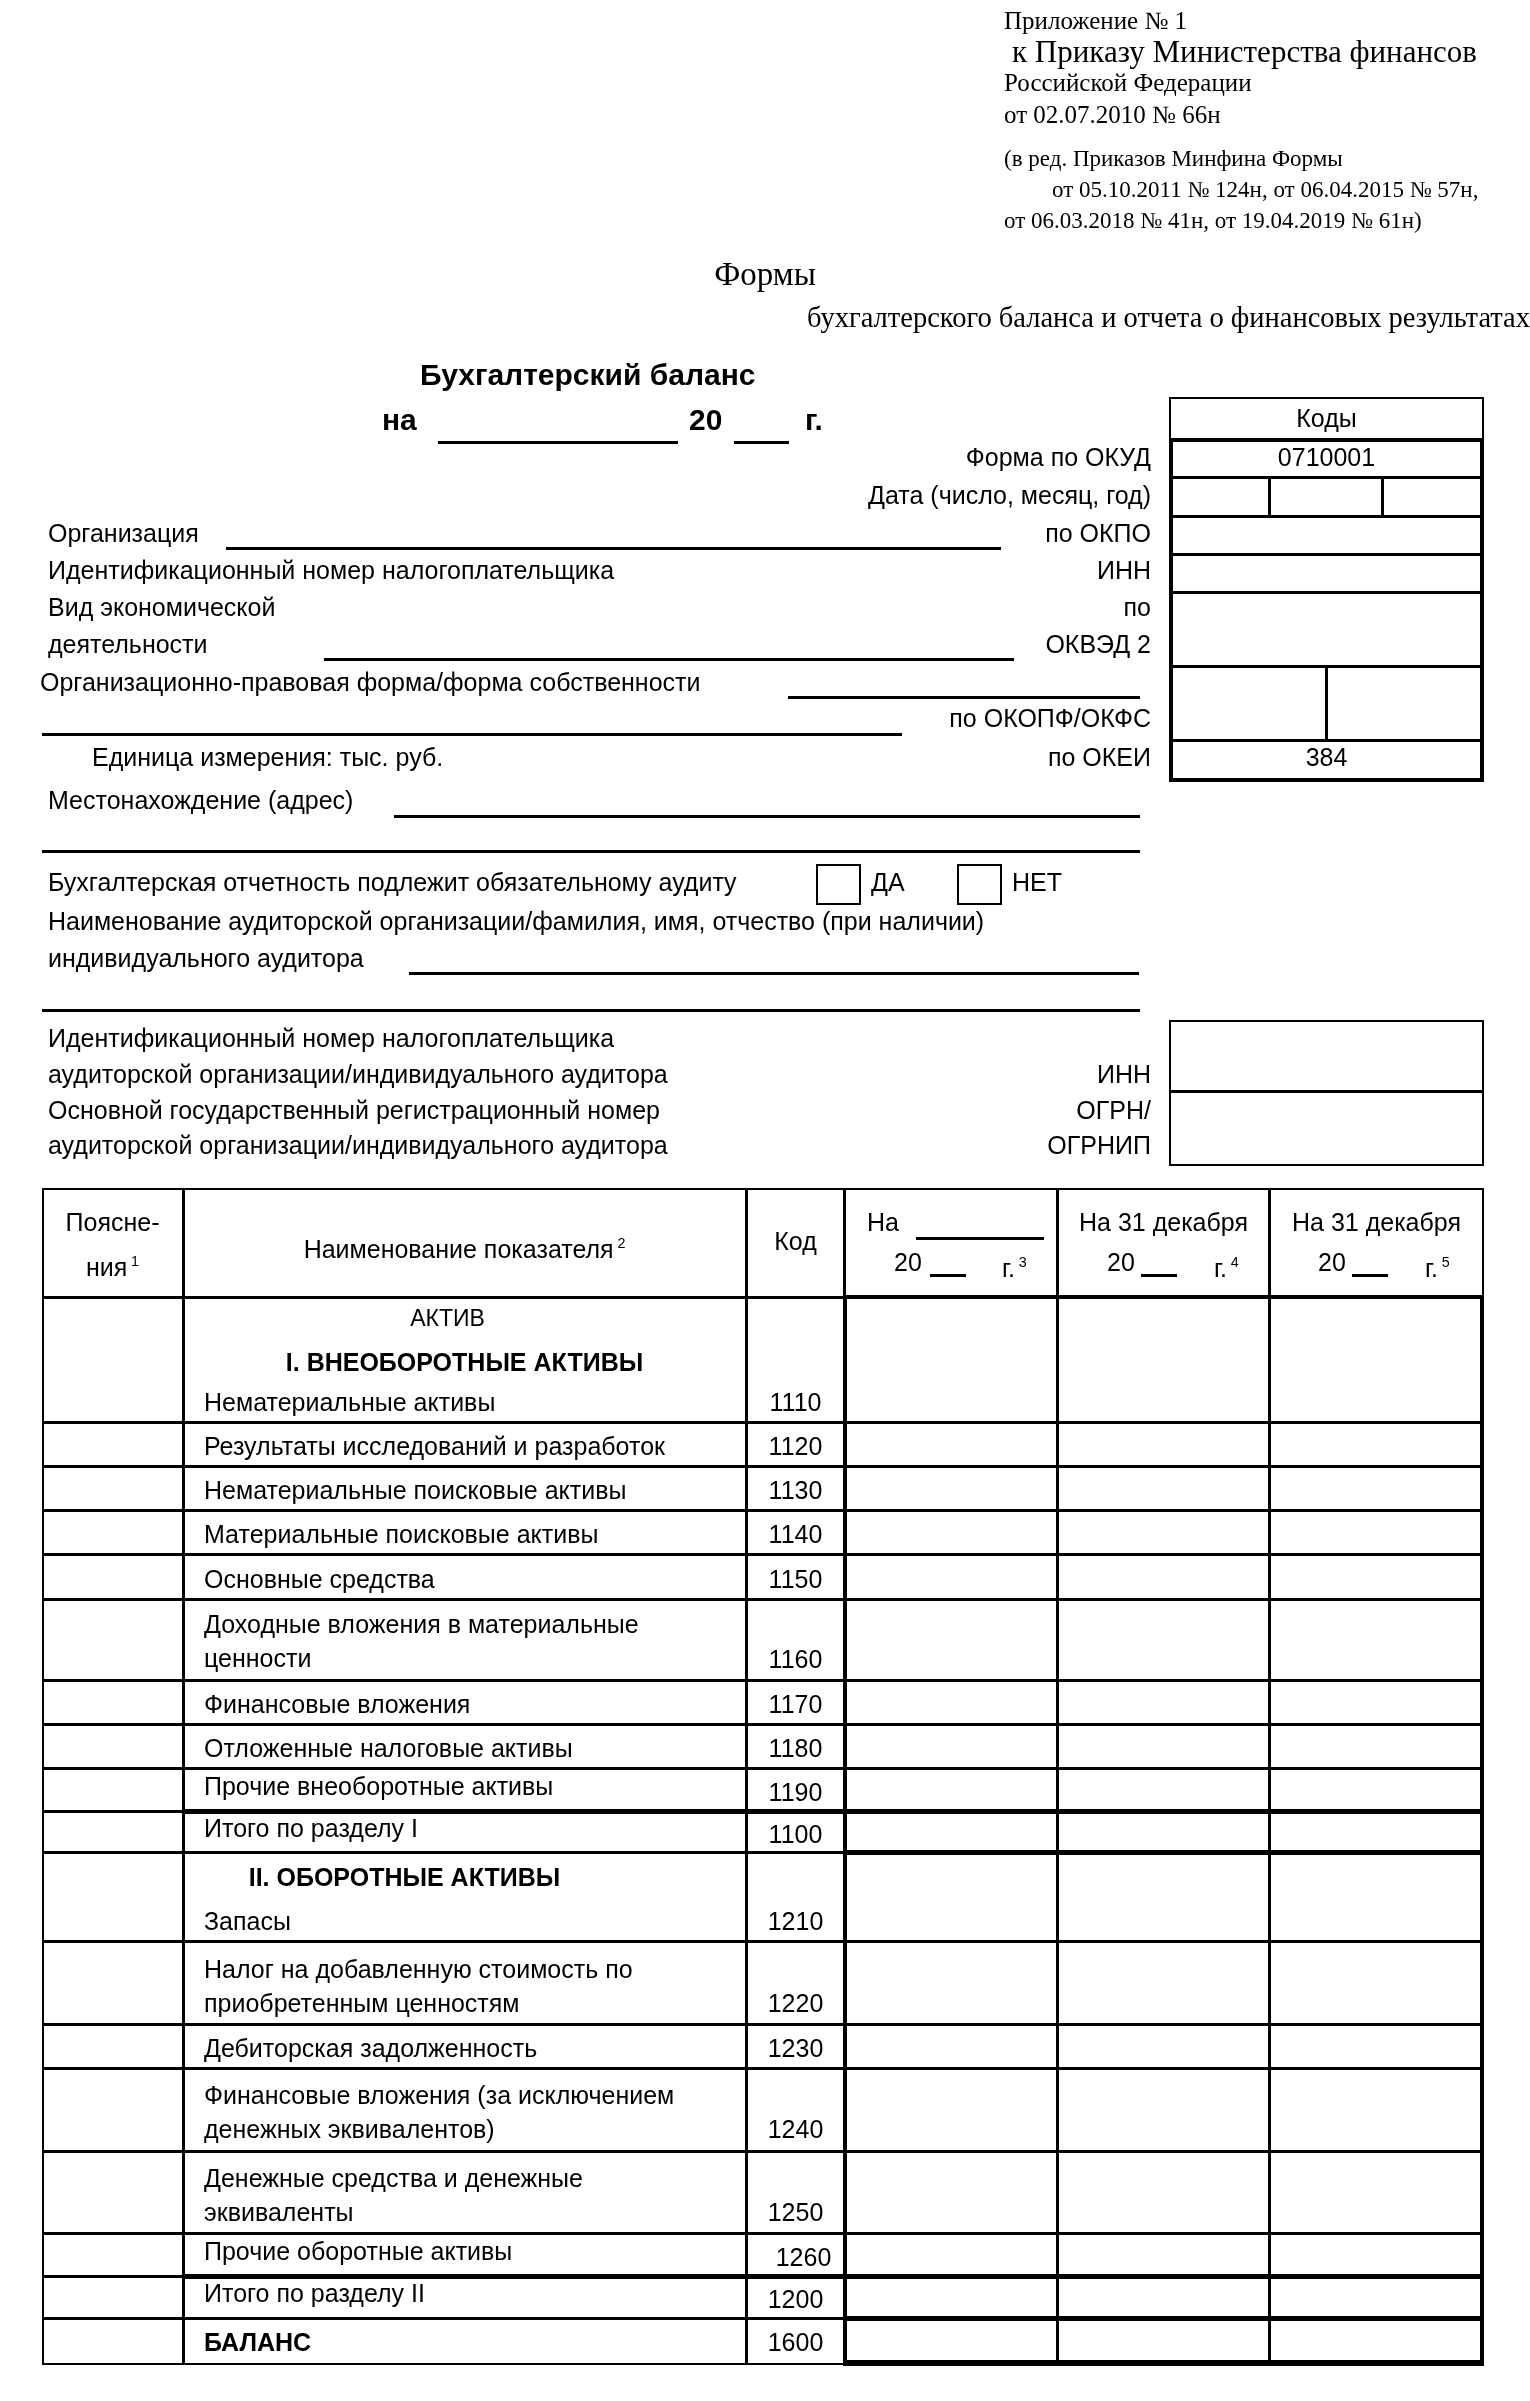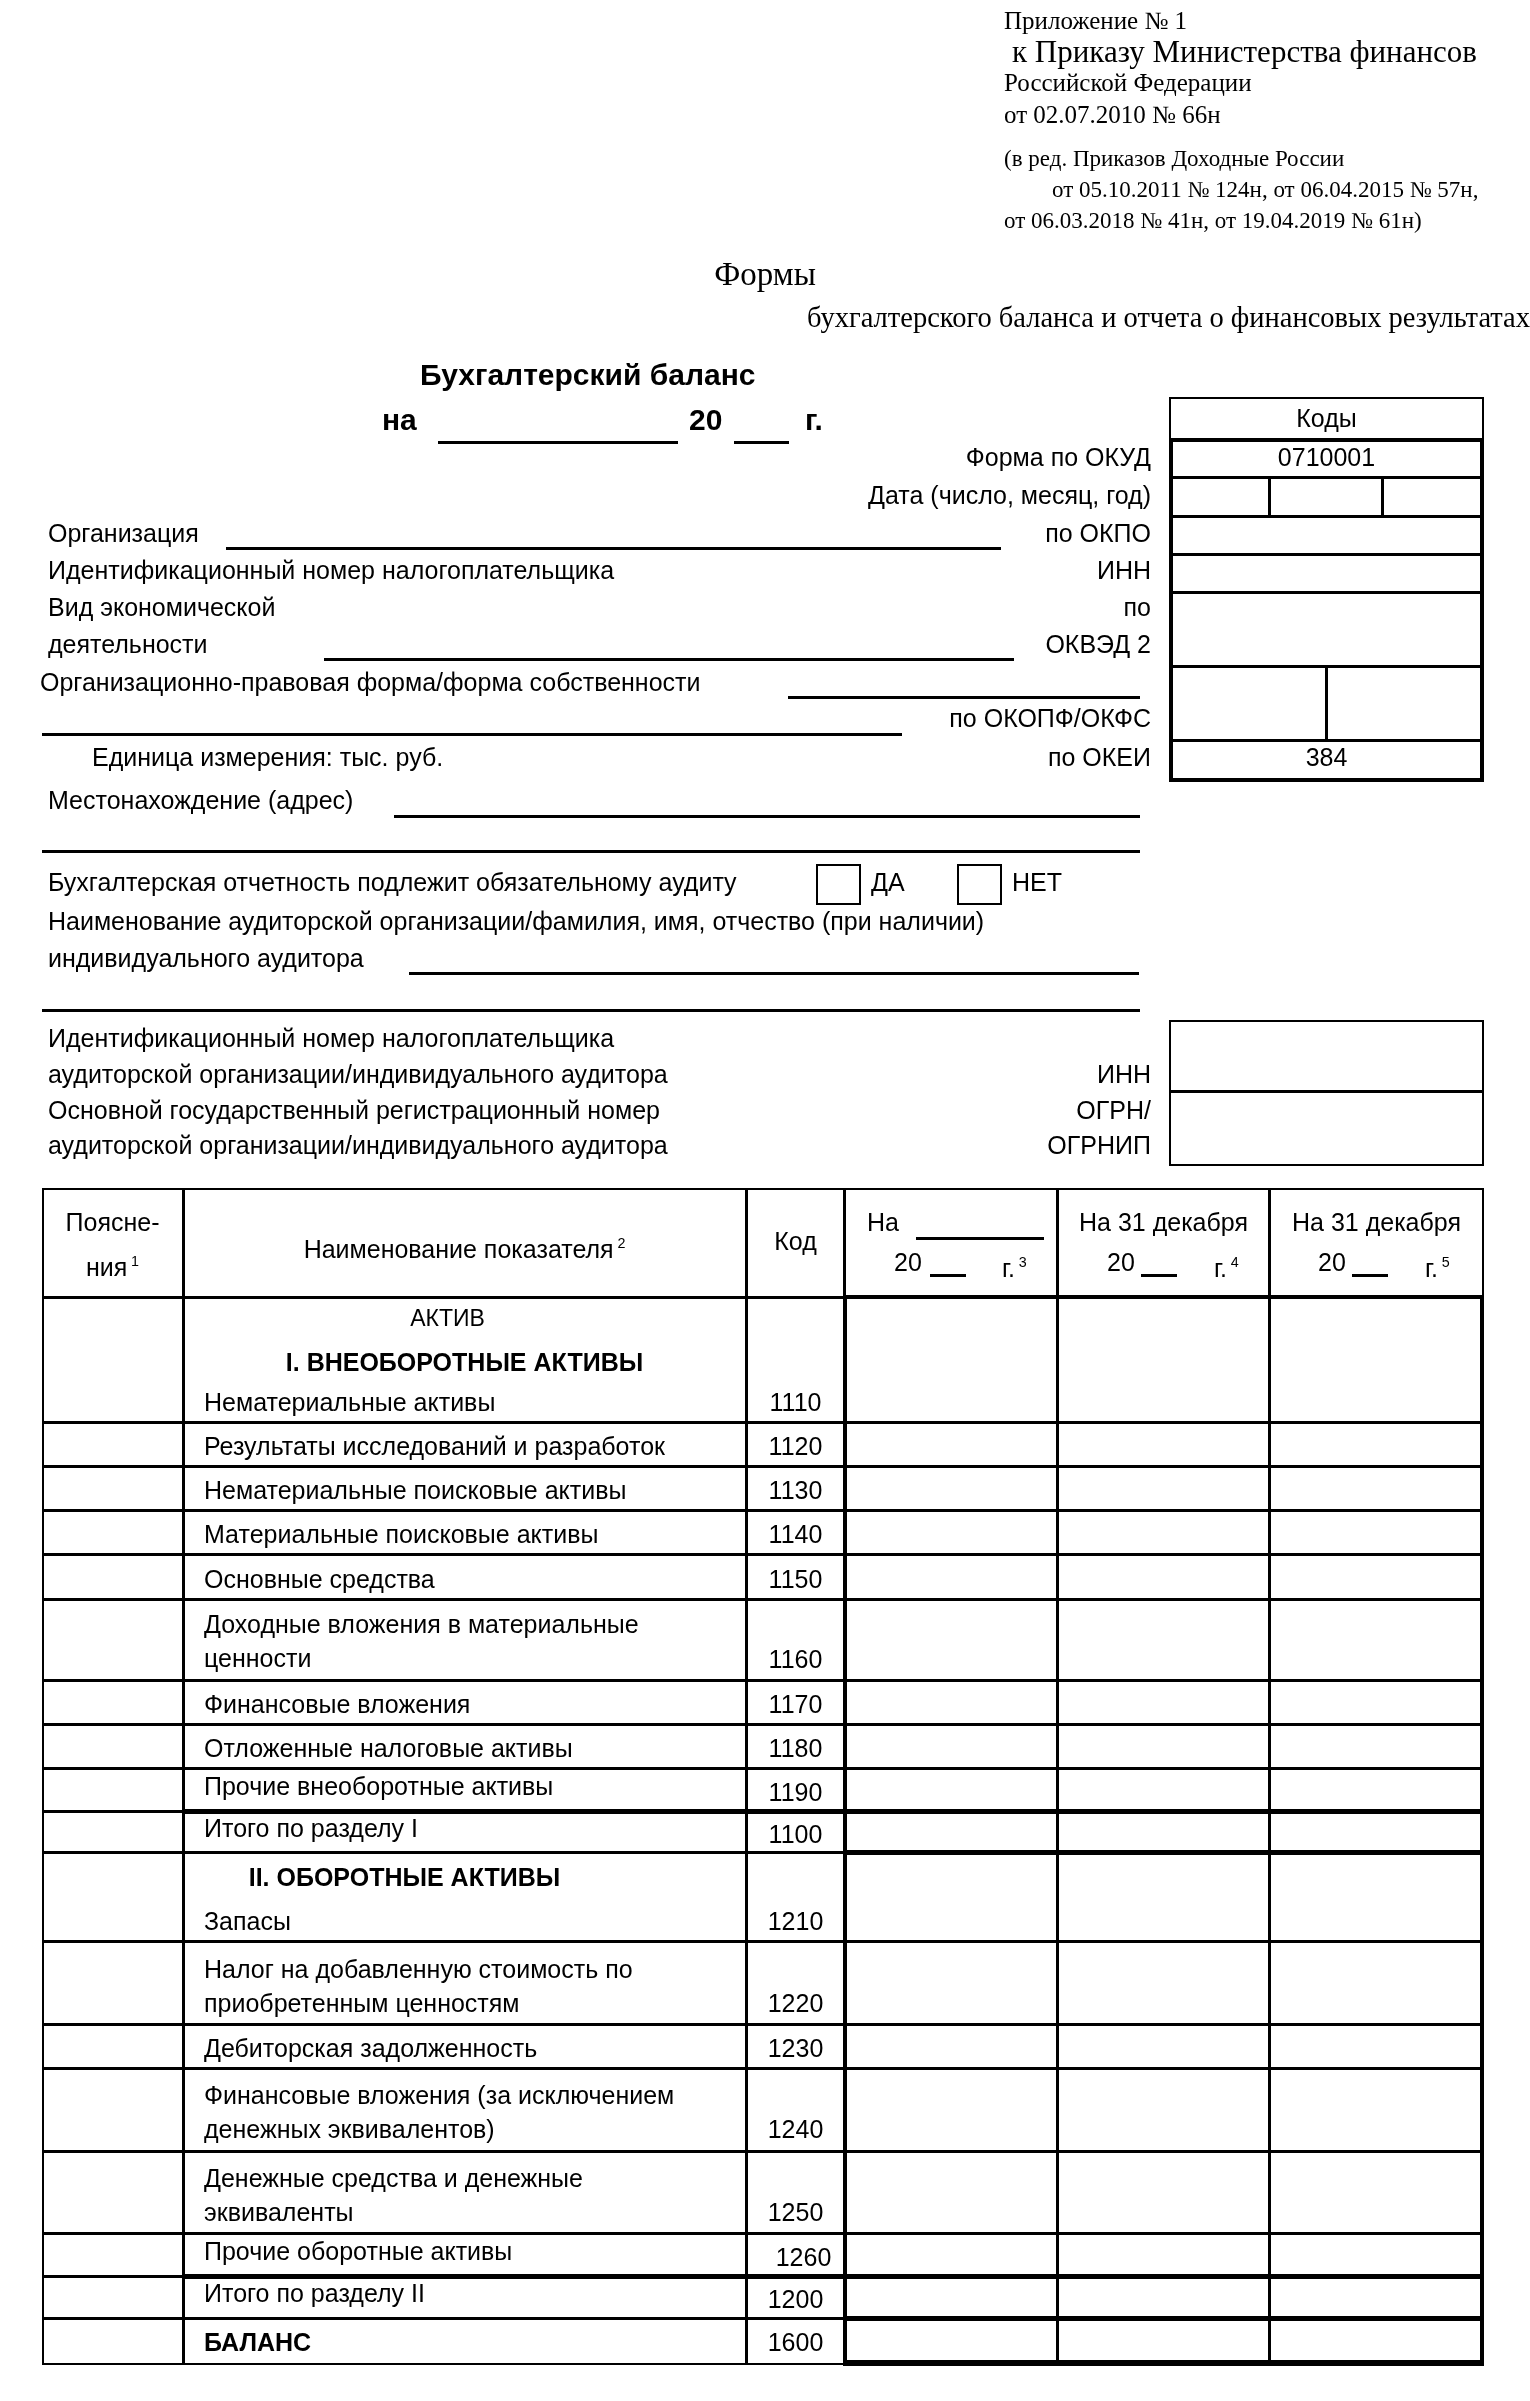"(в ред. Приказов Доходные России" div.abs { text: Доходные России -> Минфина Формы }
